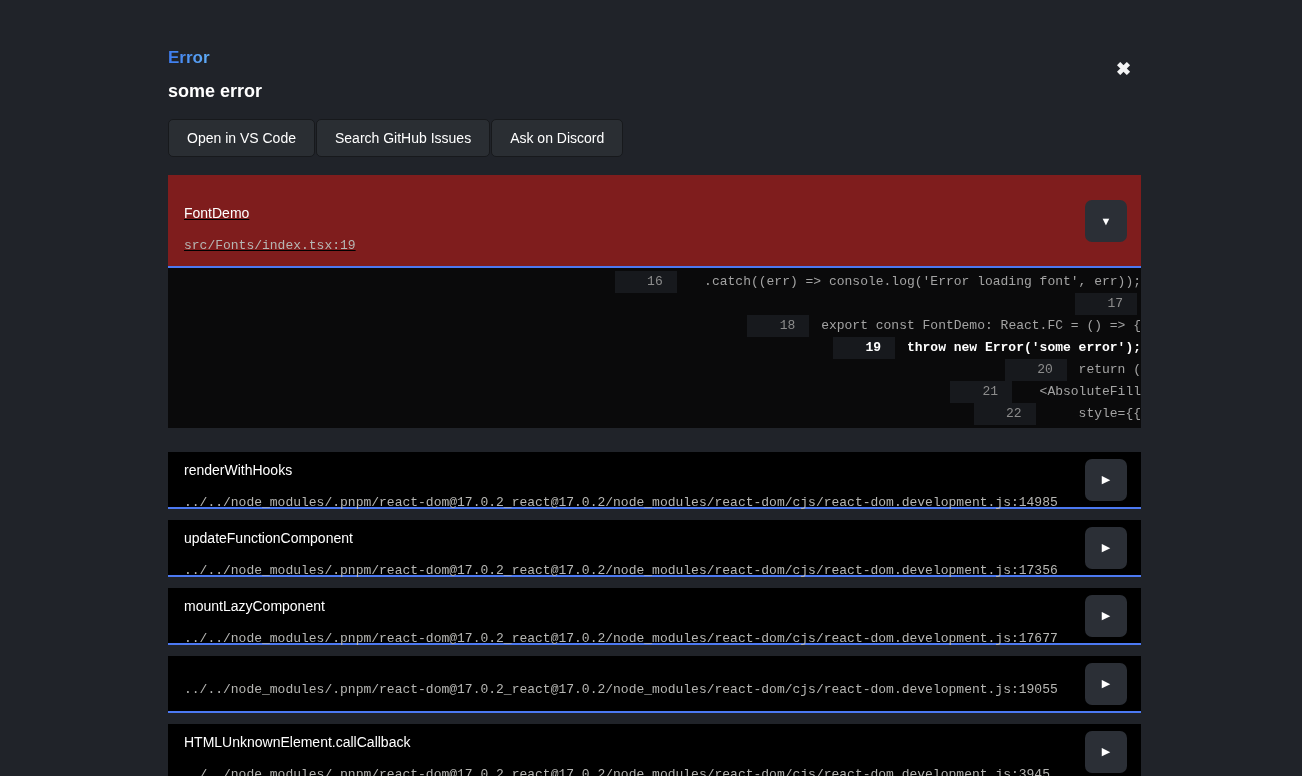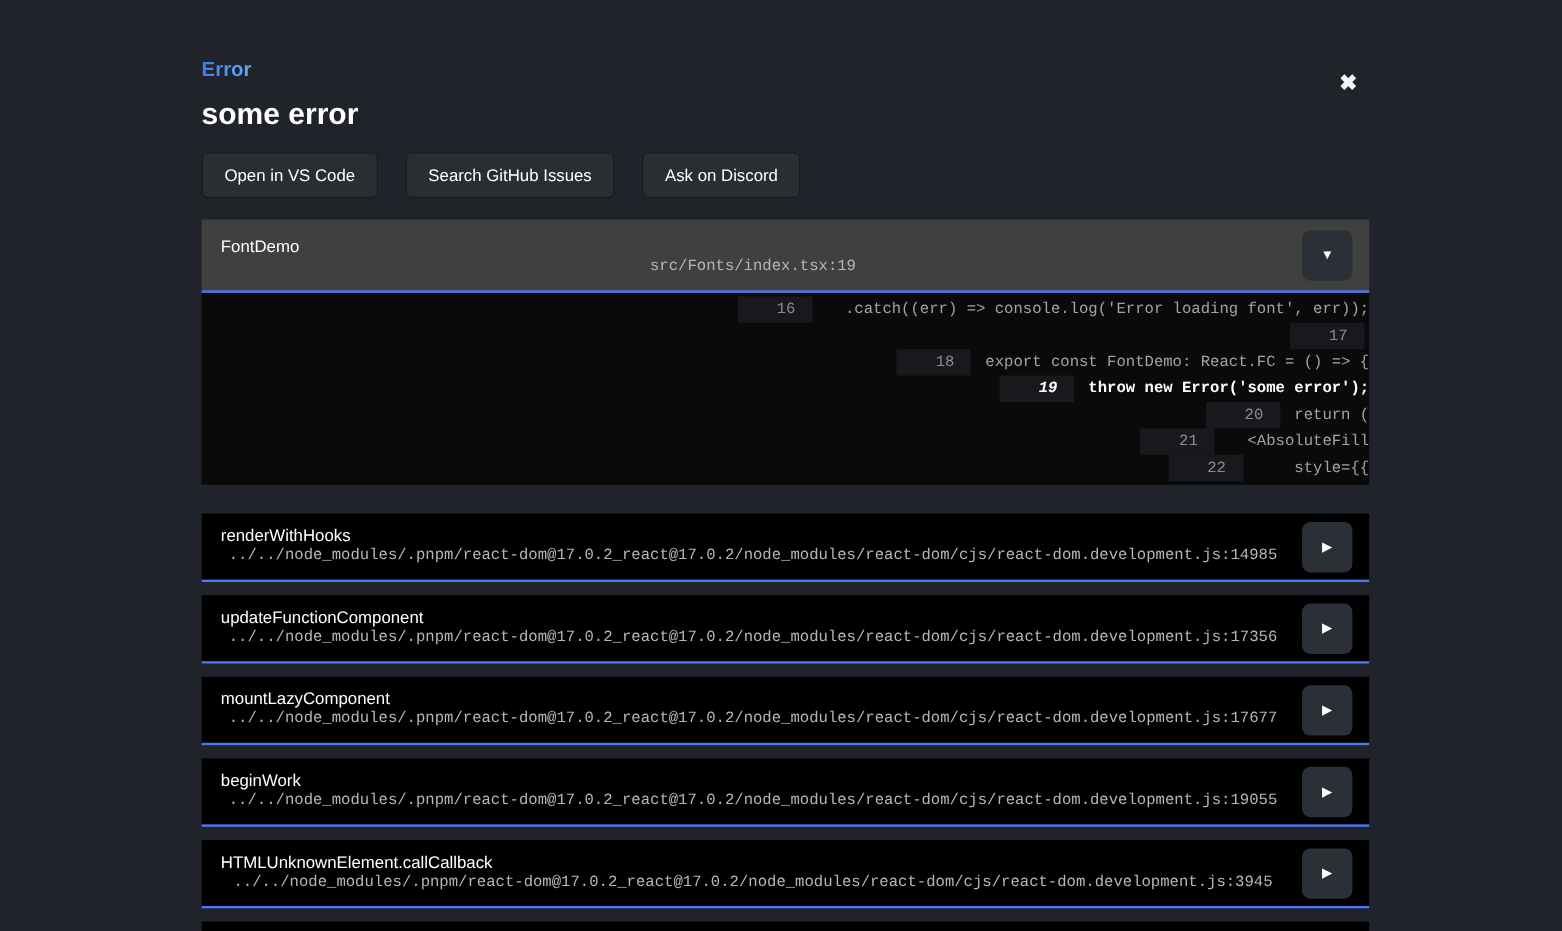"some error" .error-message { font-size: 25px -> 18px }
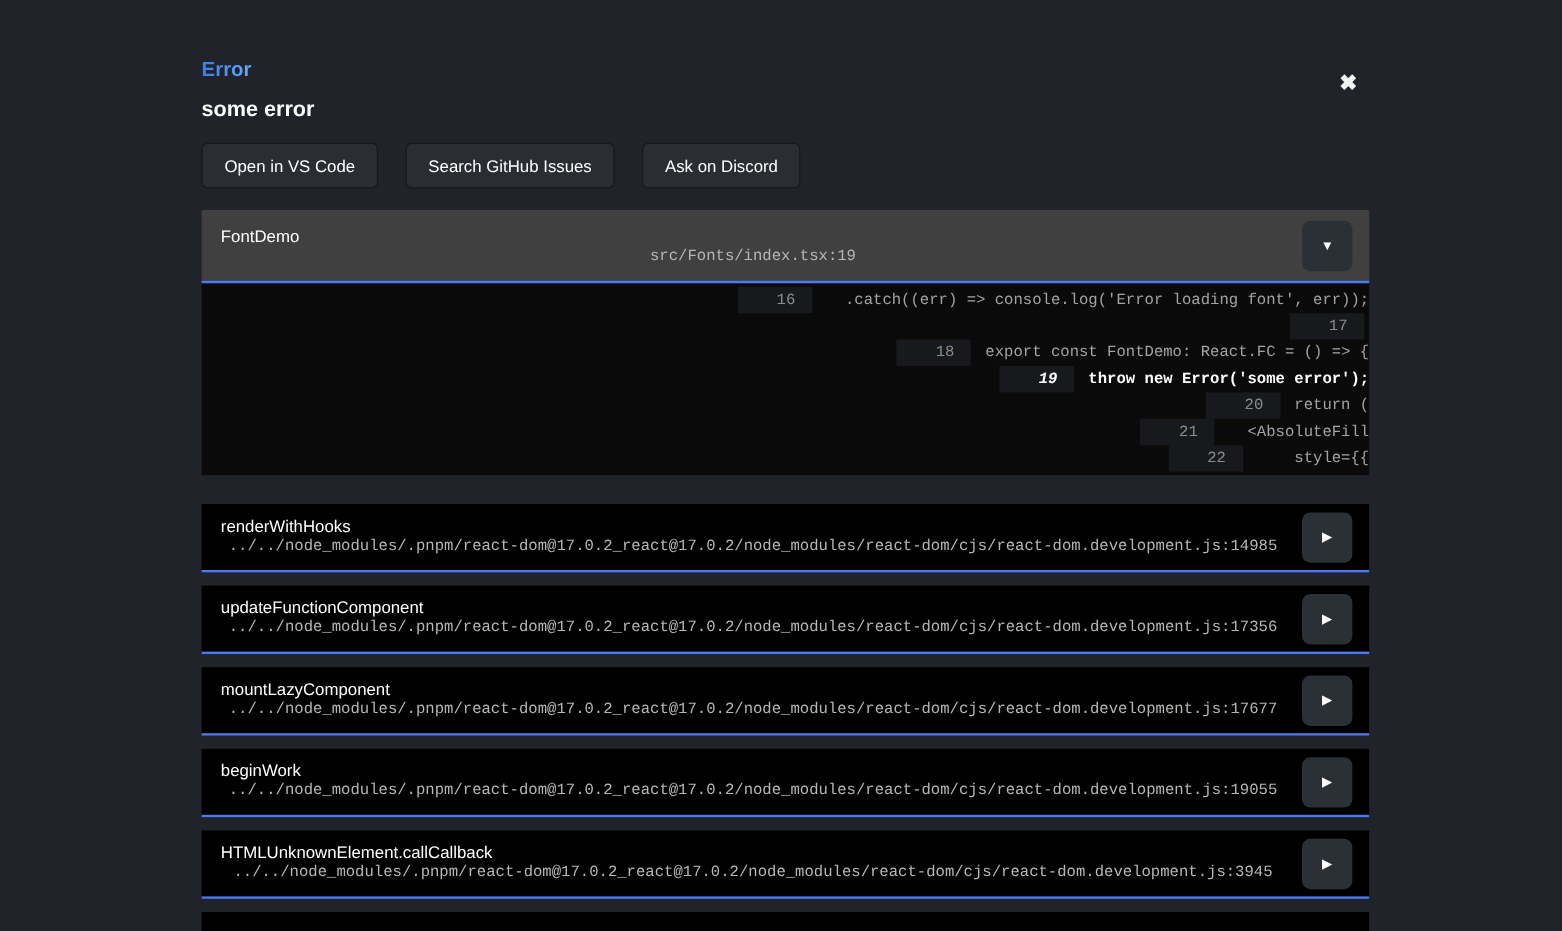"Open in VS Code" .actions { gap: 23px -> 1px }
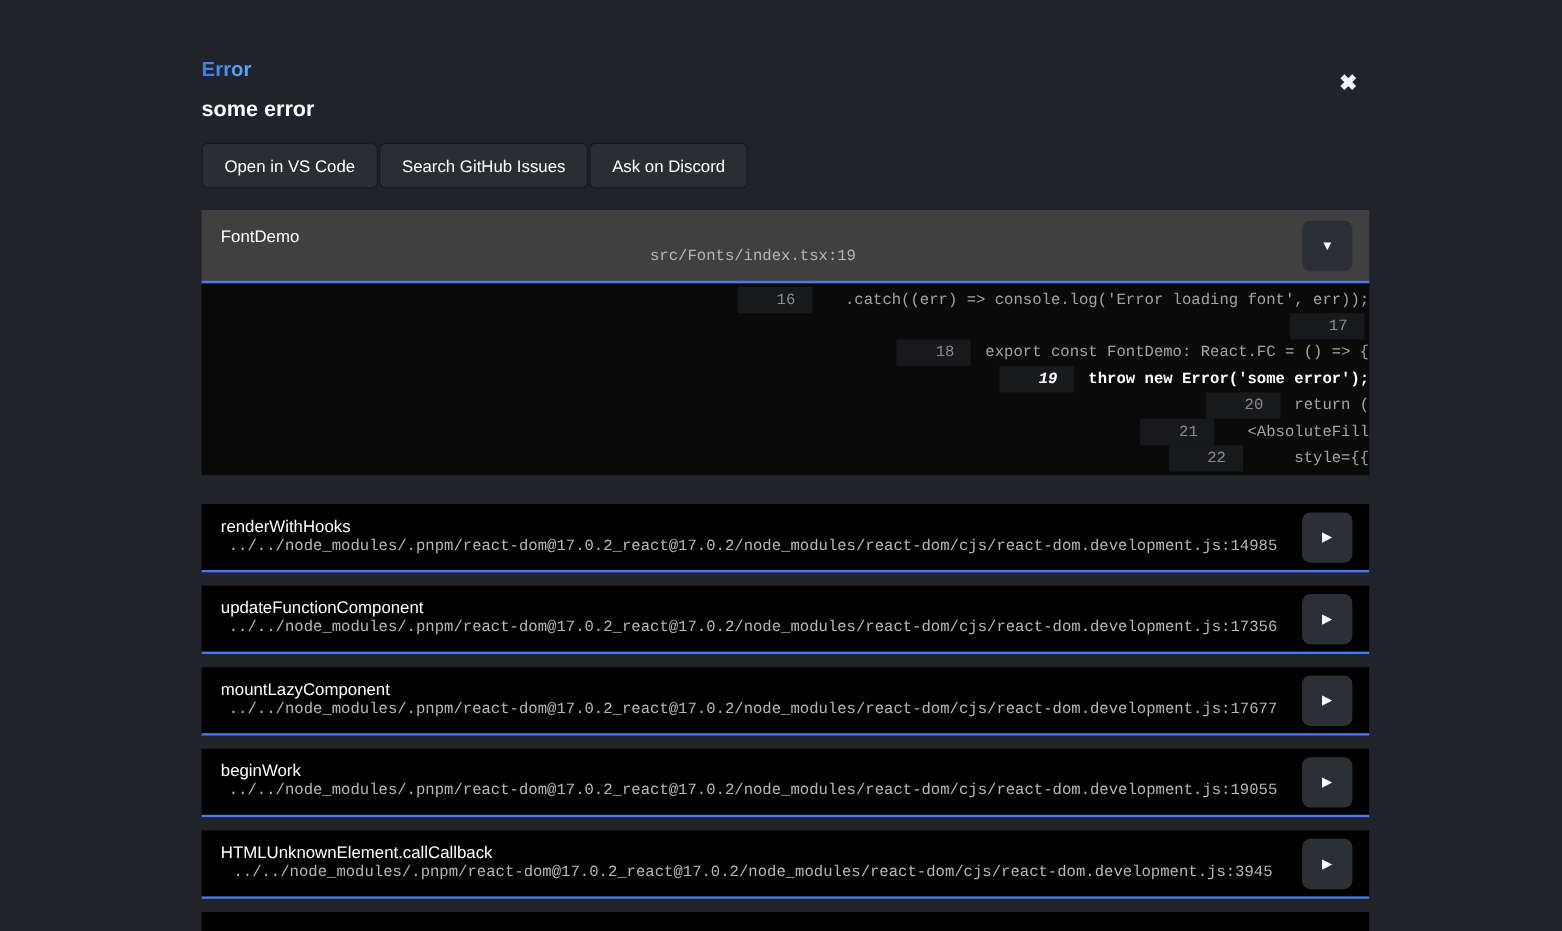"FontDemo" .frame-head { background: #404040 -> #7f1d1d; padding: 14px 70px 13px 16px -> 30px 70px 13px 16px; text-decoration: none -> underline }
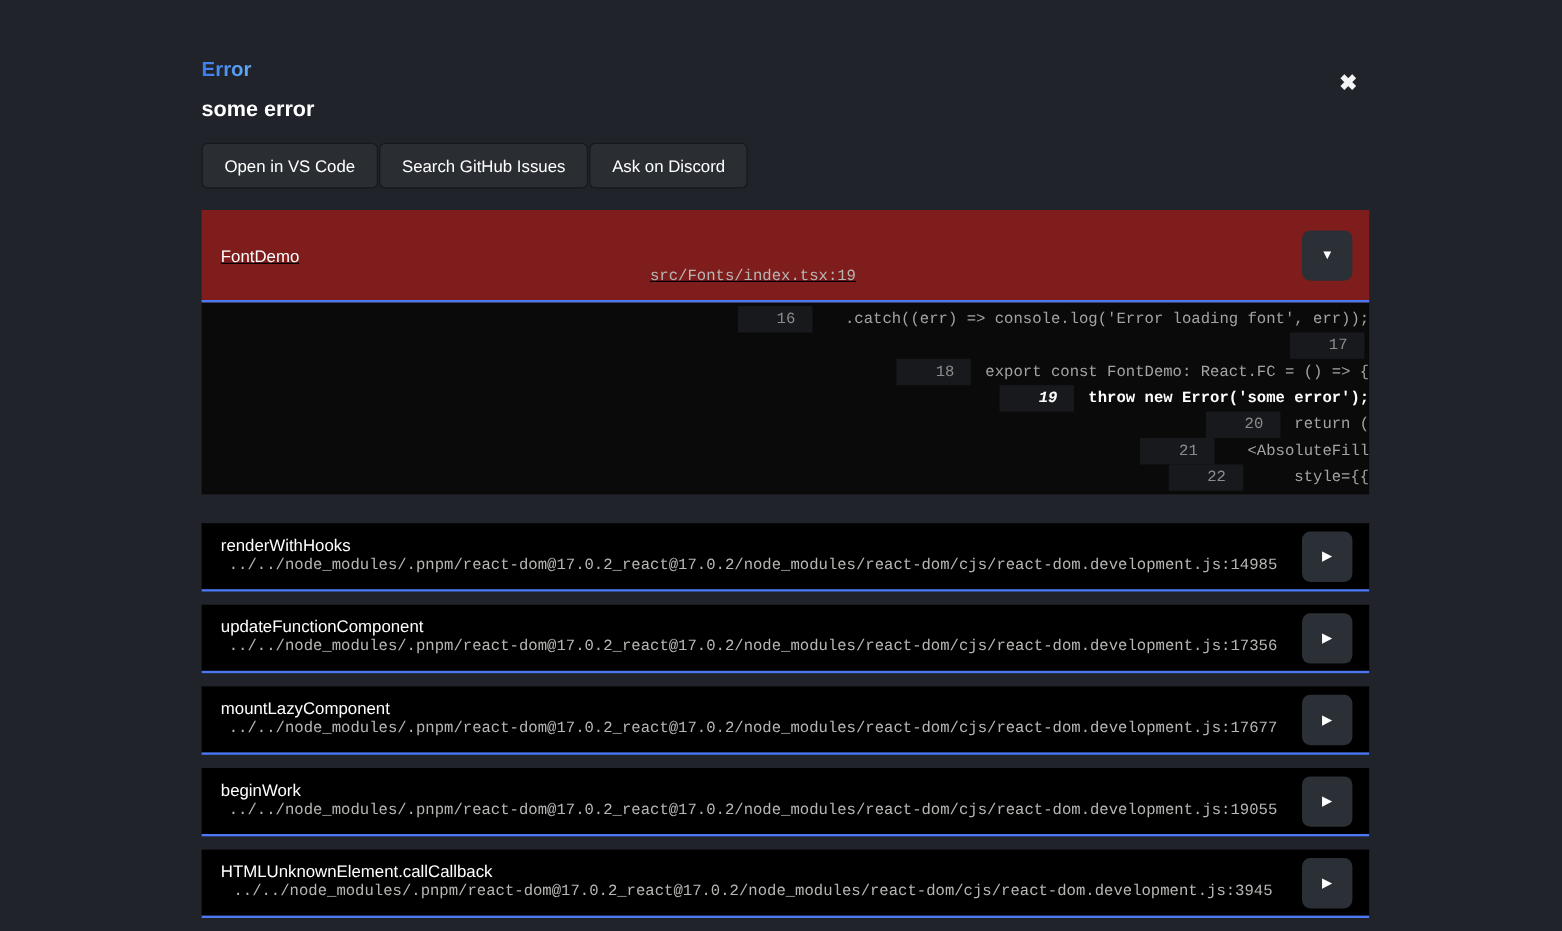"src/Fonts/index.tsx:19" .frame-path { margin-top: 0 -> 16px; text-align: center -> none }
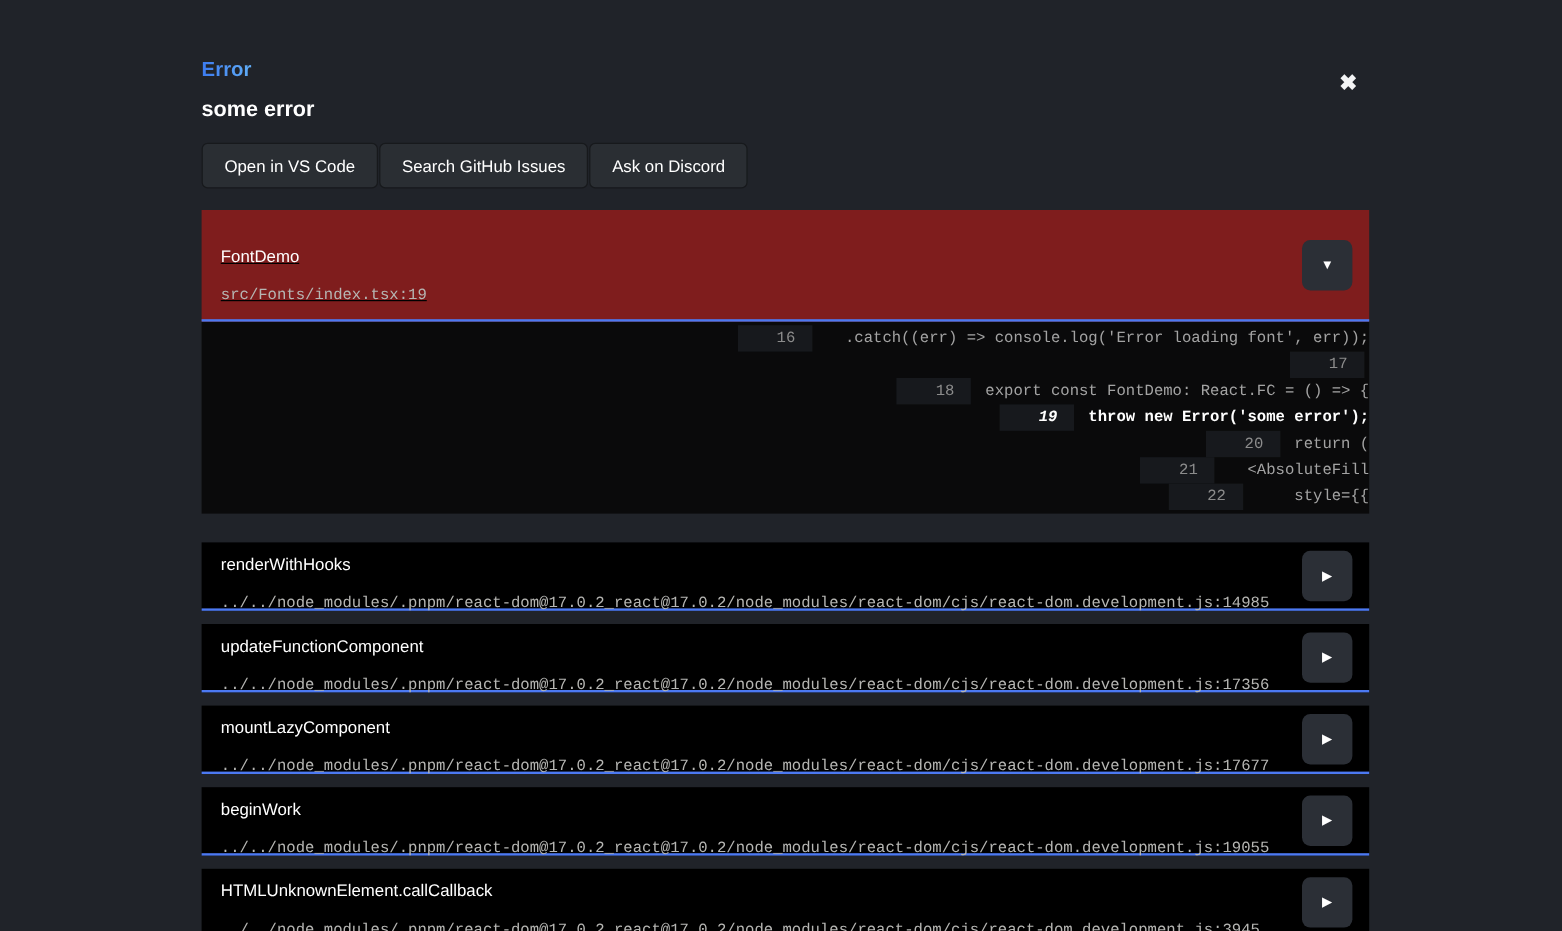"19" .code-line.hl .gutter { font-style: italic -> none }
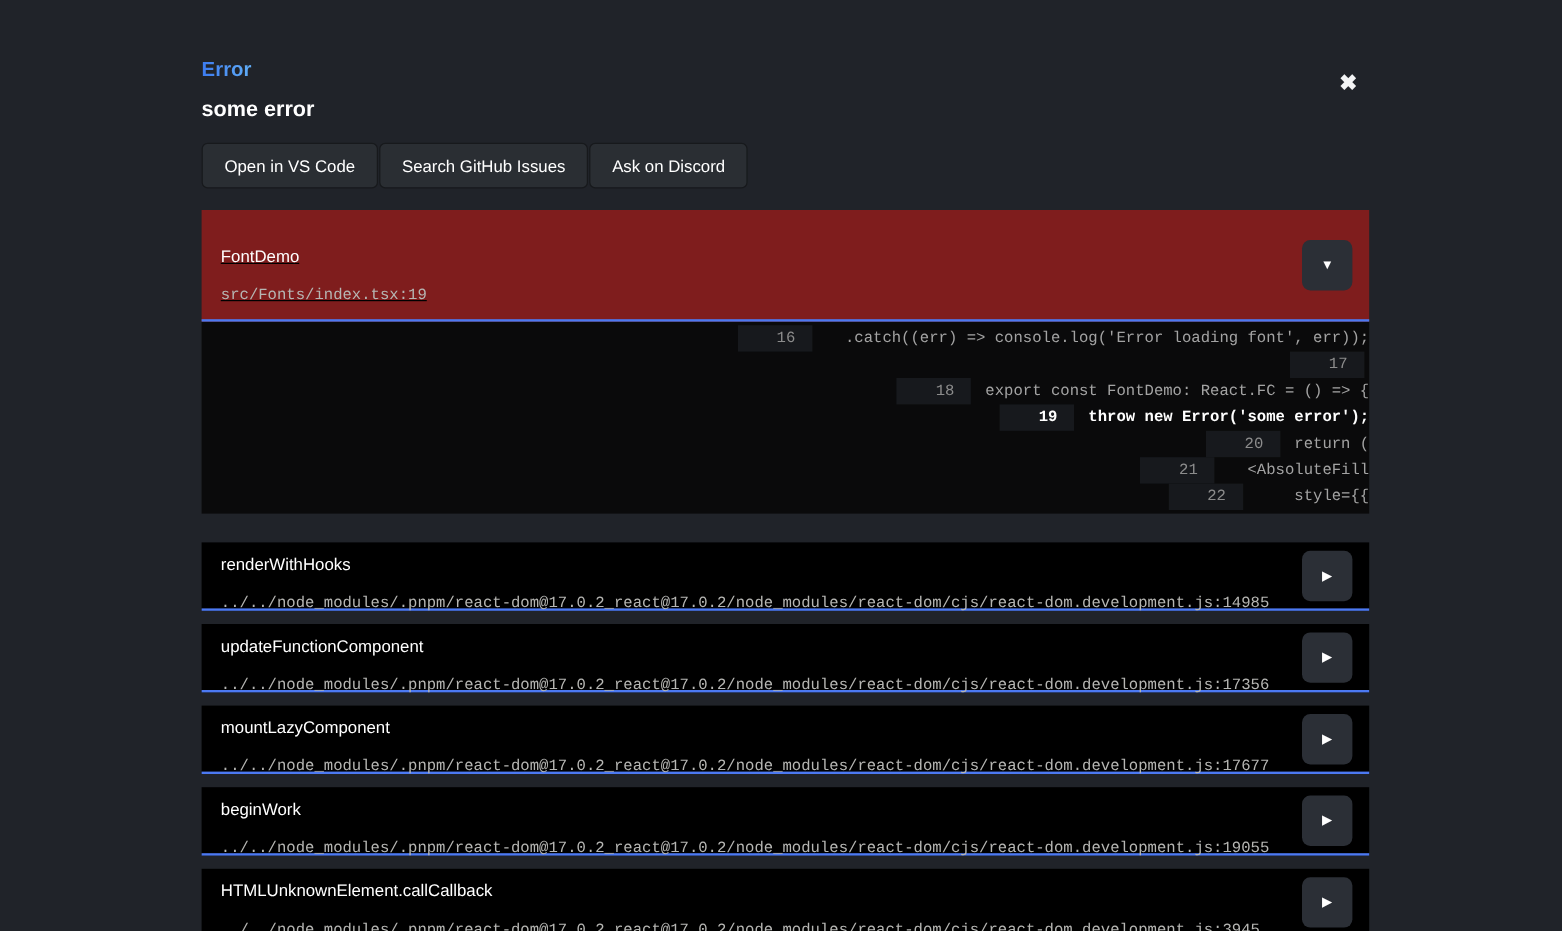"beginWork" div.frame-title { html: <div>beginWork</div> -> none }
